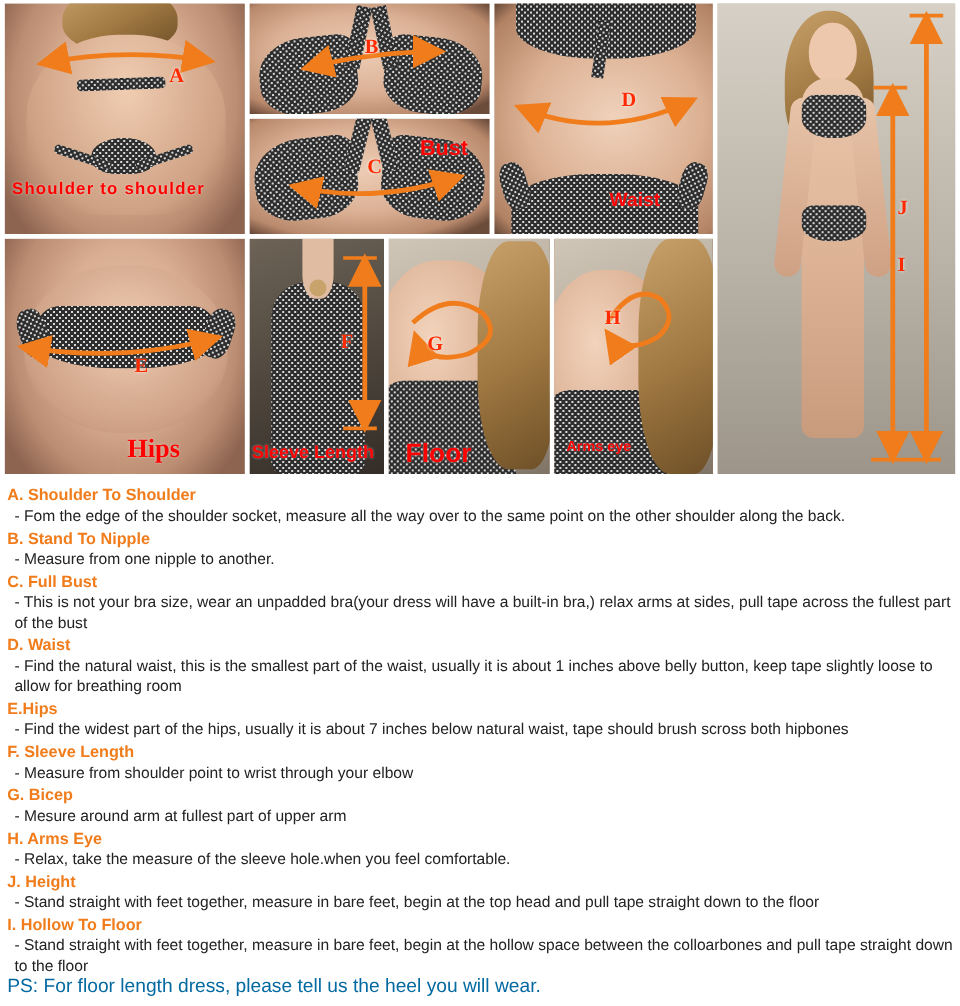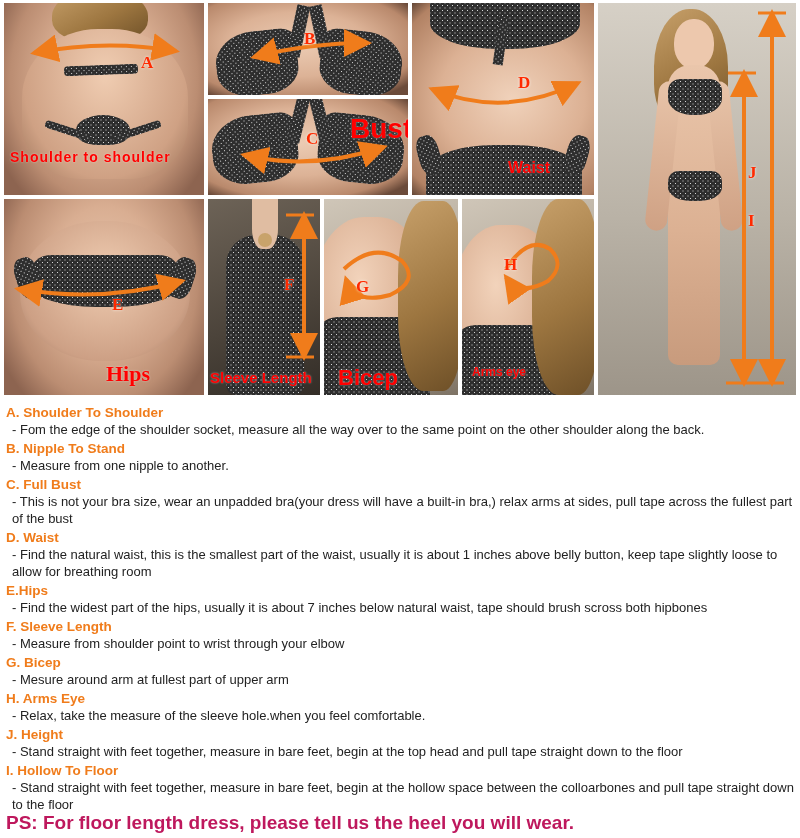"Bust" span.cap { font-size: 28px -> 18px }
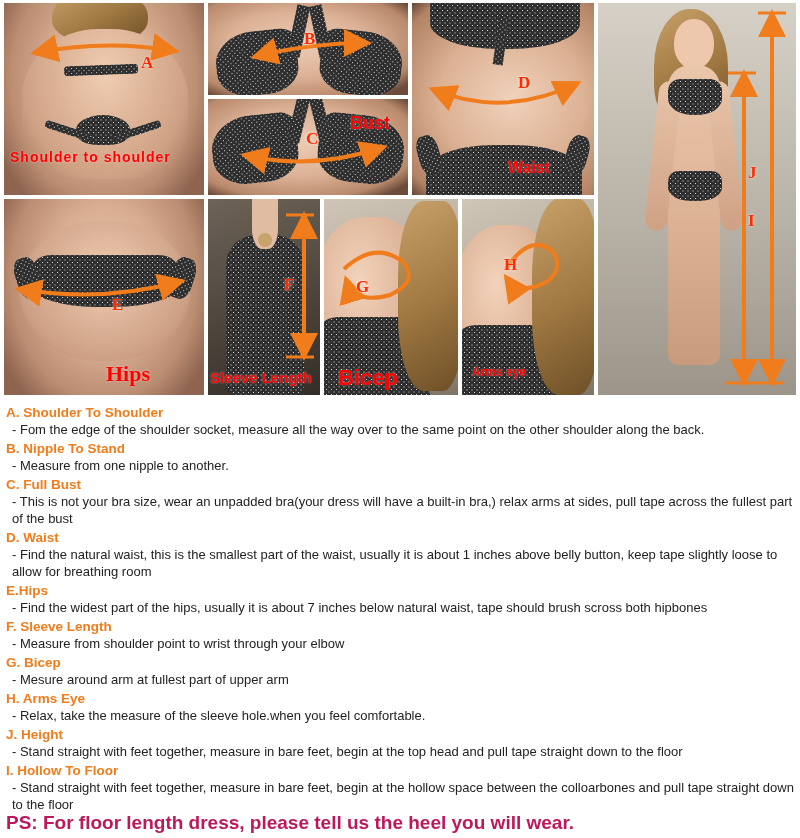"Bicep" span.cap { text: Bicep -> Floor }
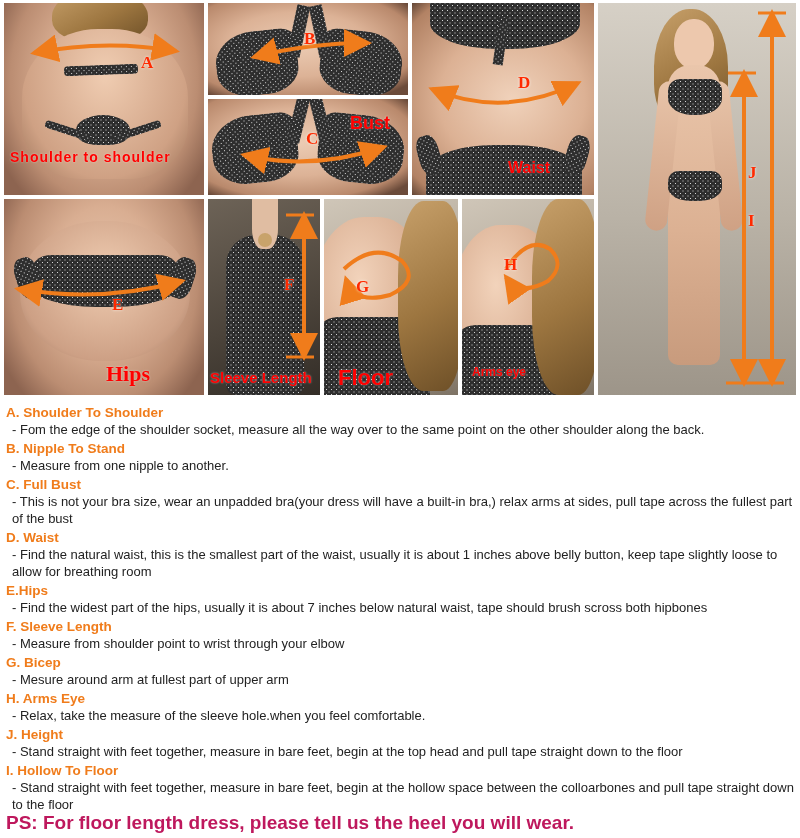"B. Nipple To Stand" div.item-title { text: Nipple To Stand -> Stand To Nipple }
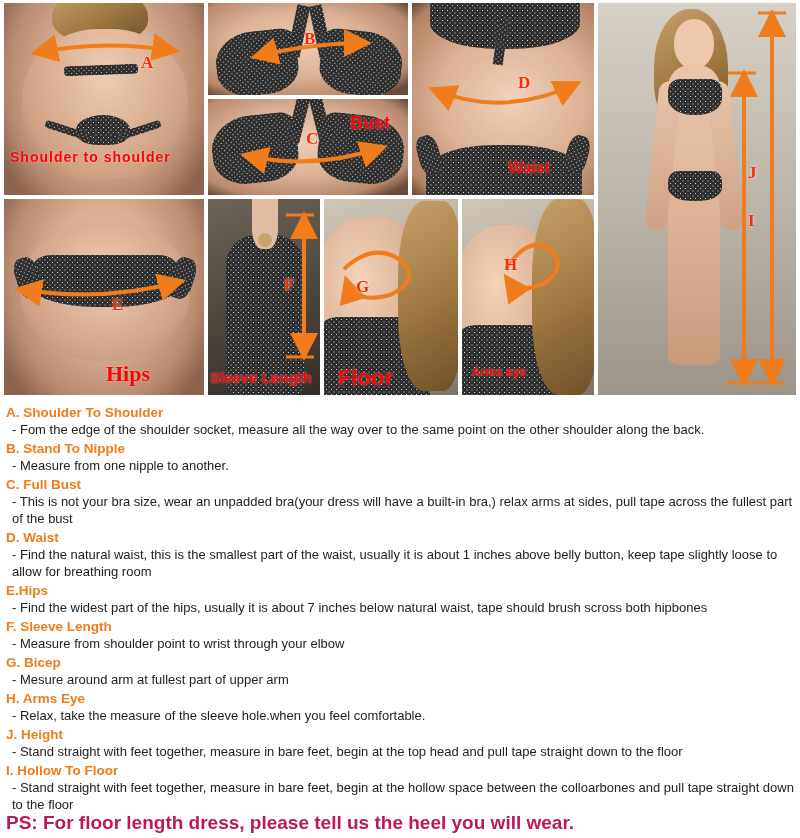"PS: For floor length dress," .ps { color: #be185d -> #0369a1; font-size: 19px -> 16px; font-weight: bold -> normal }
